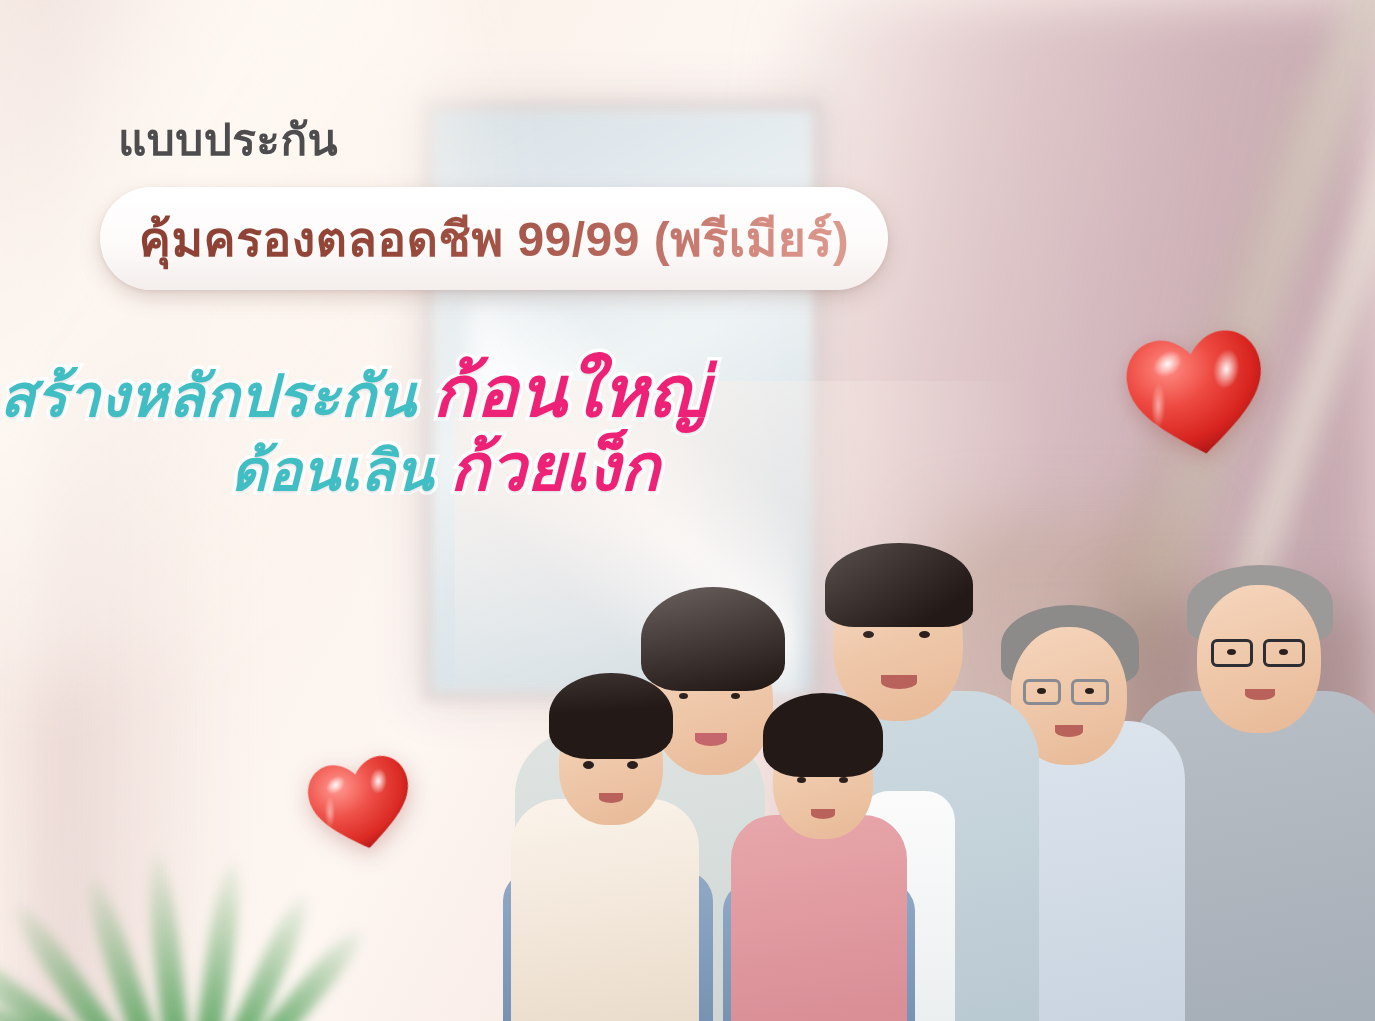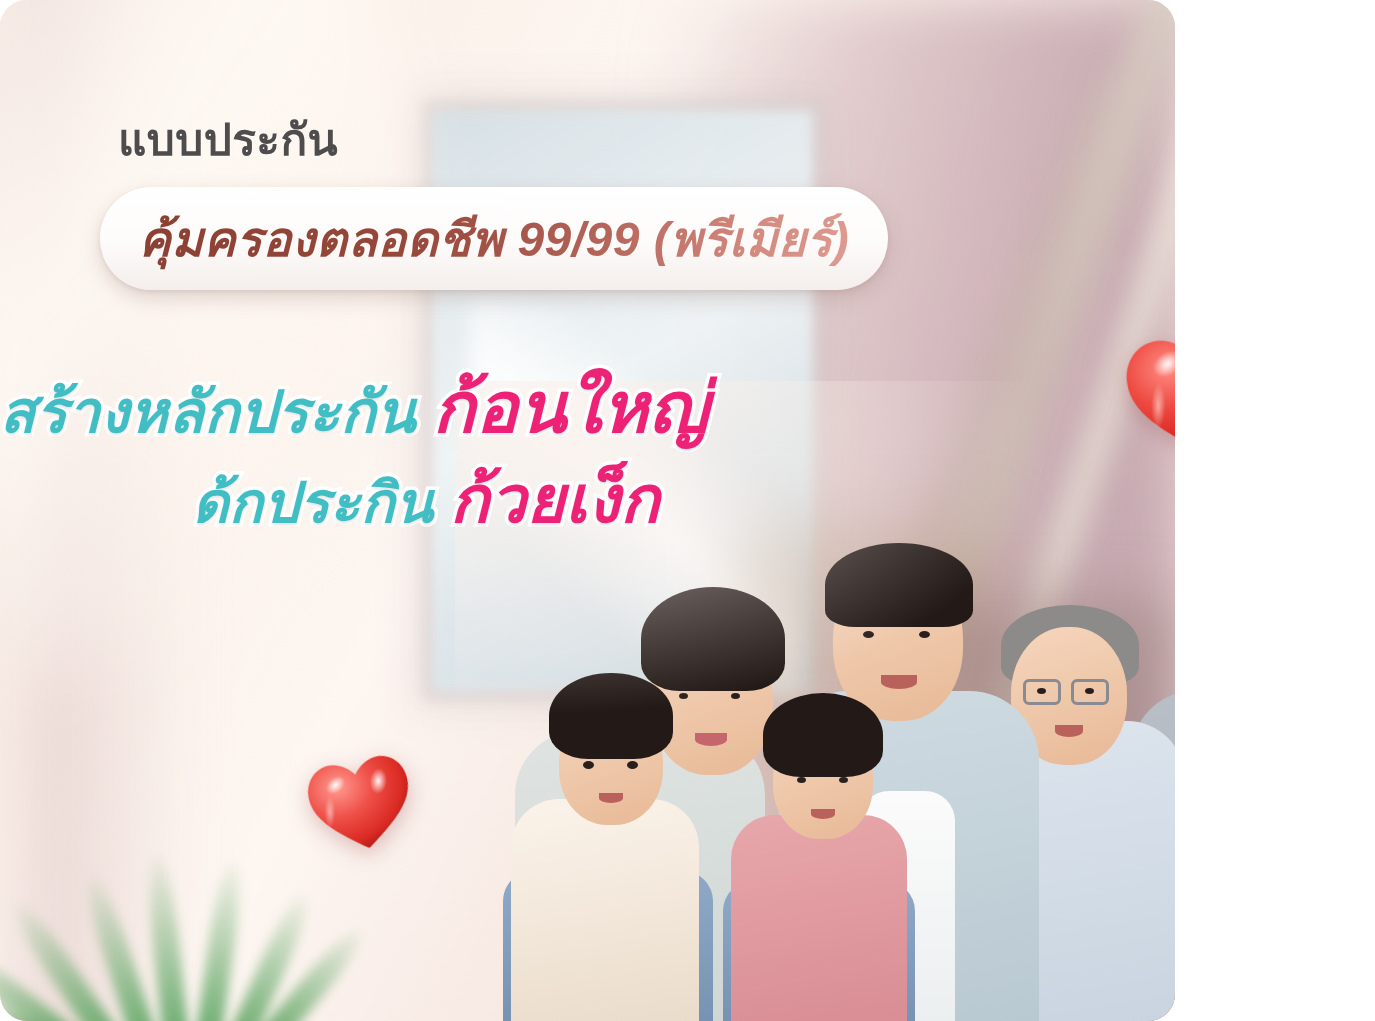"แบบประกัน" .banner { border-radius: 27px -> none; width: 1175px -> 1375px }
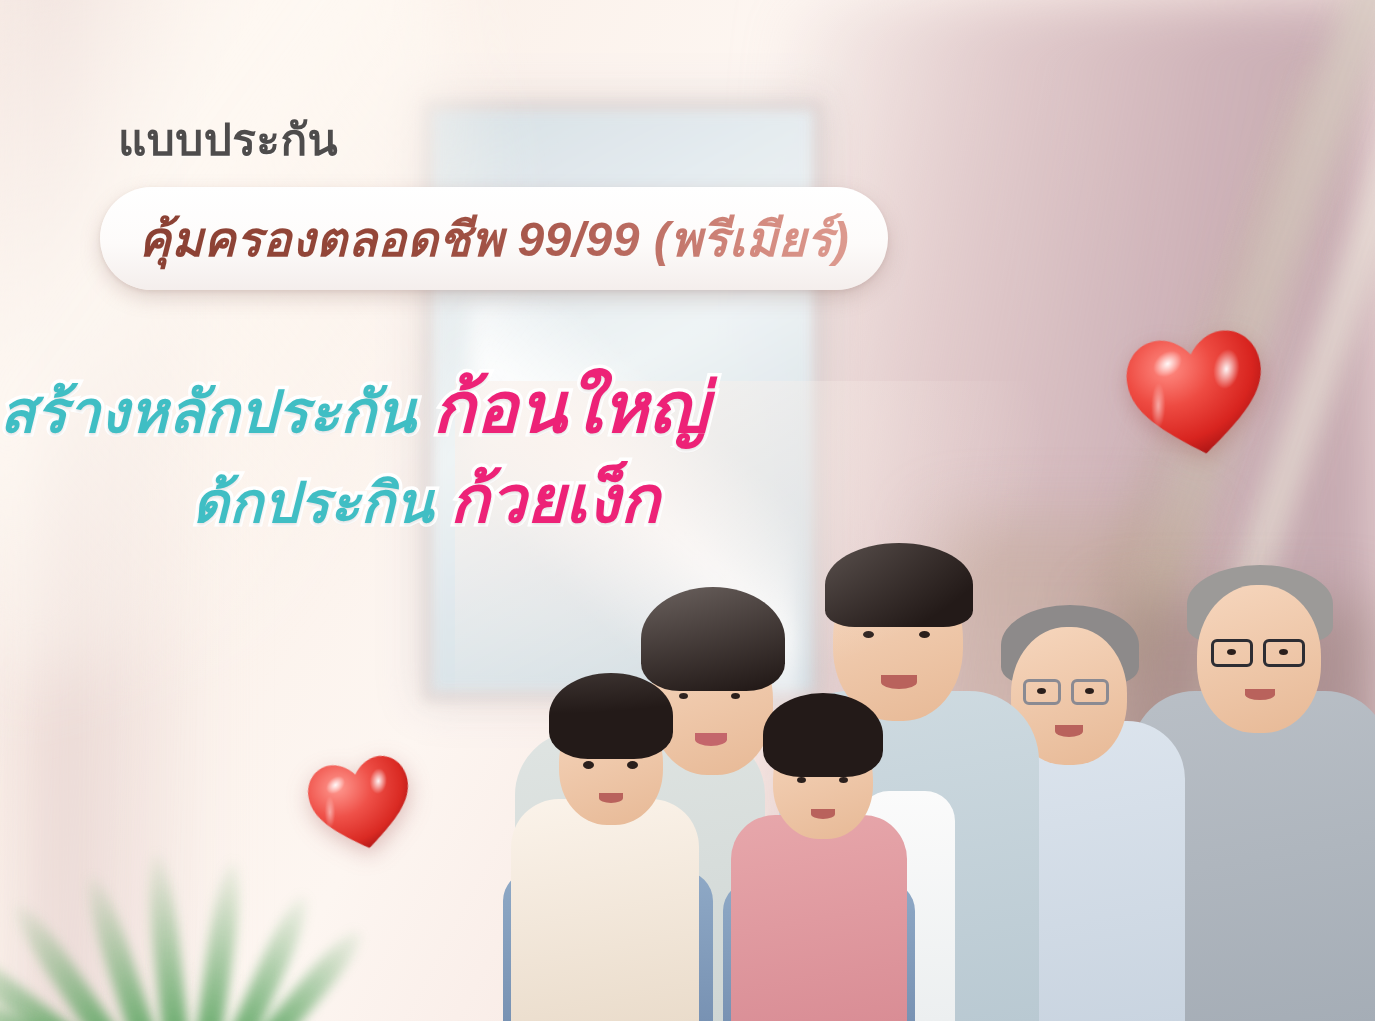"คุ้มครองตลอดชีพ 99/99 (พรีเมียร์)" .pill-text { font-style: italic -> none }
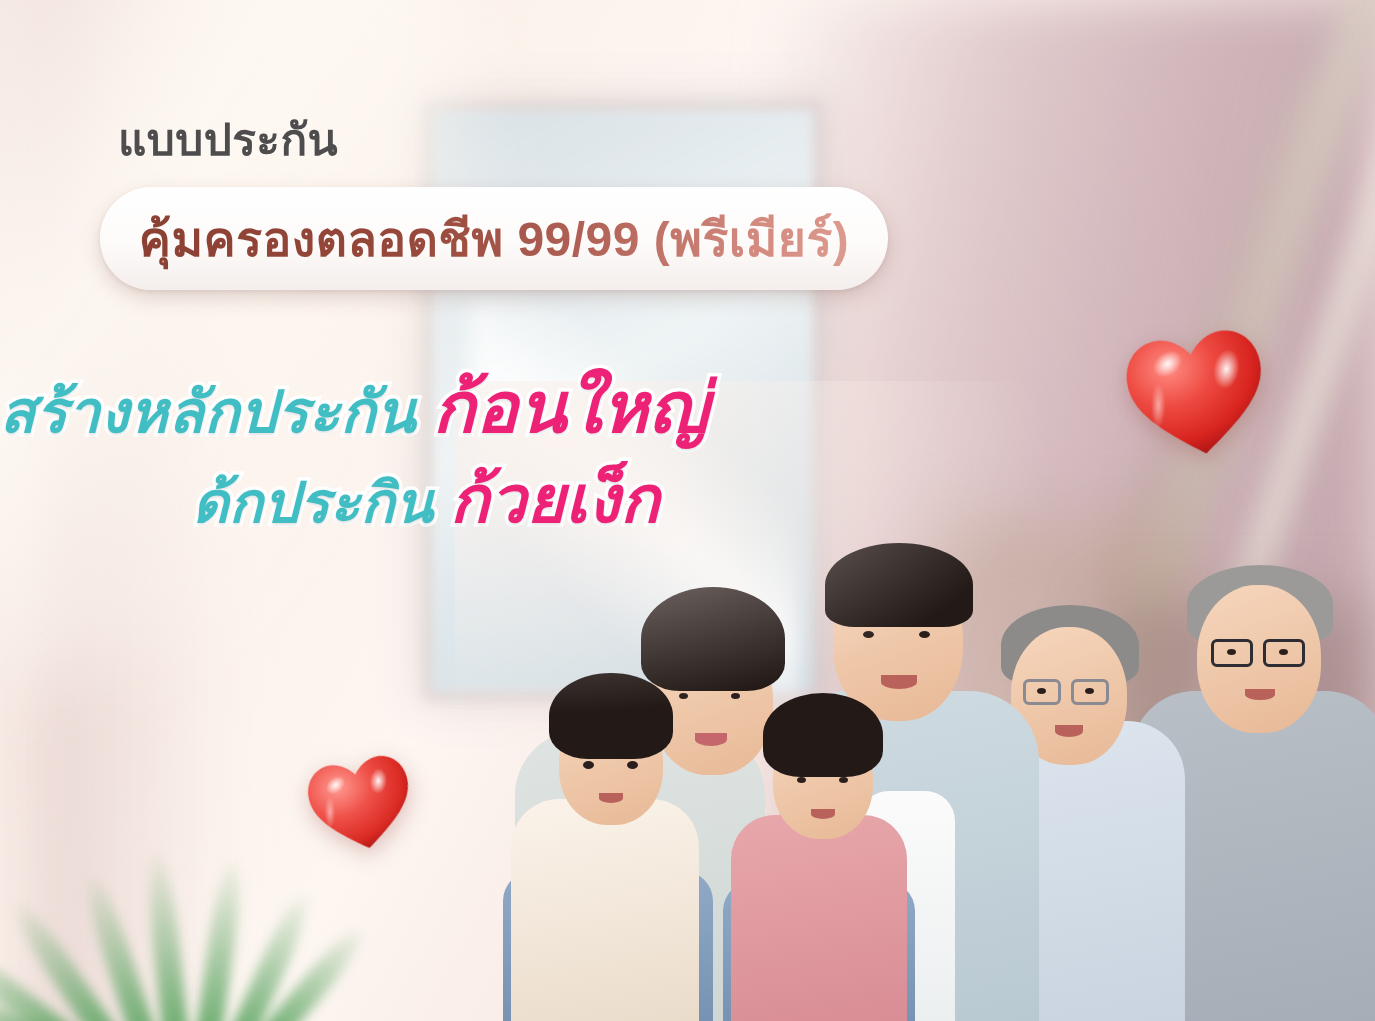"สร้างหลักประกัน ก้อนใหญ่" .tag-line { margin-top: 16px -> none }
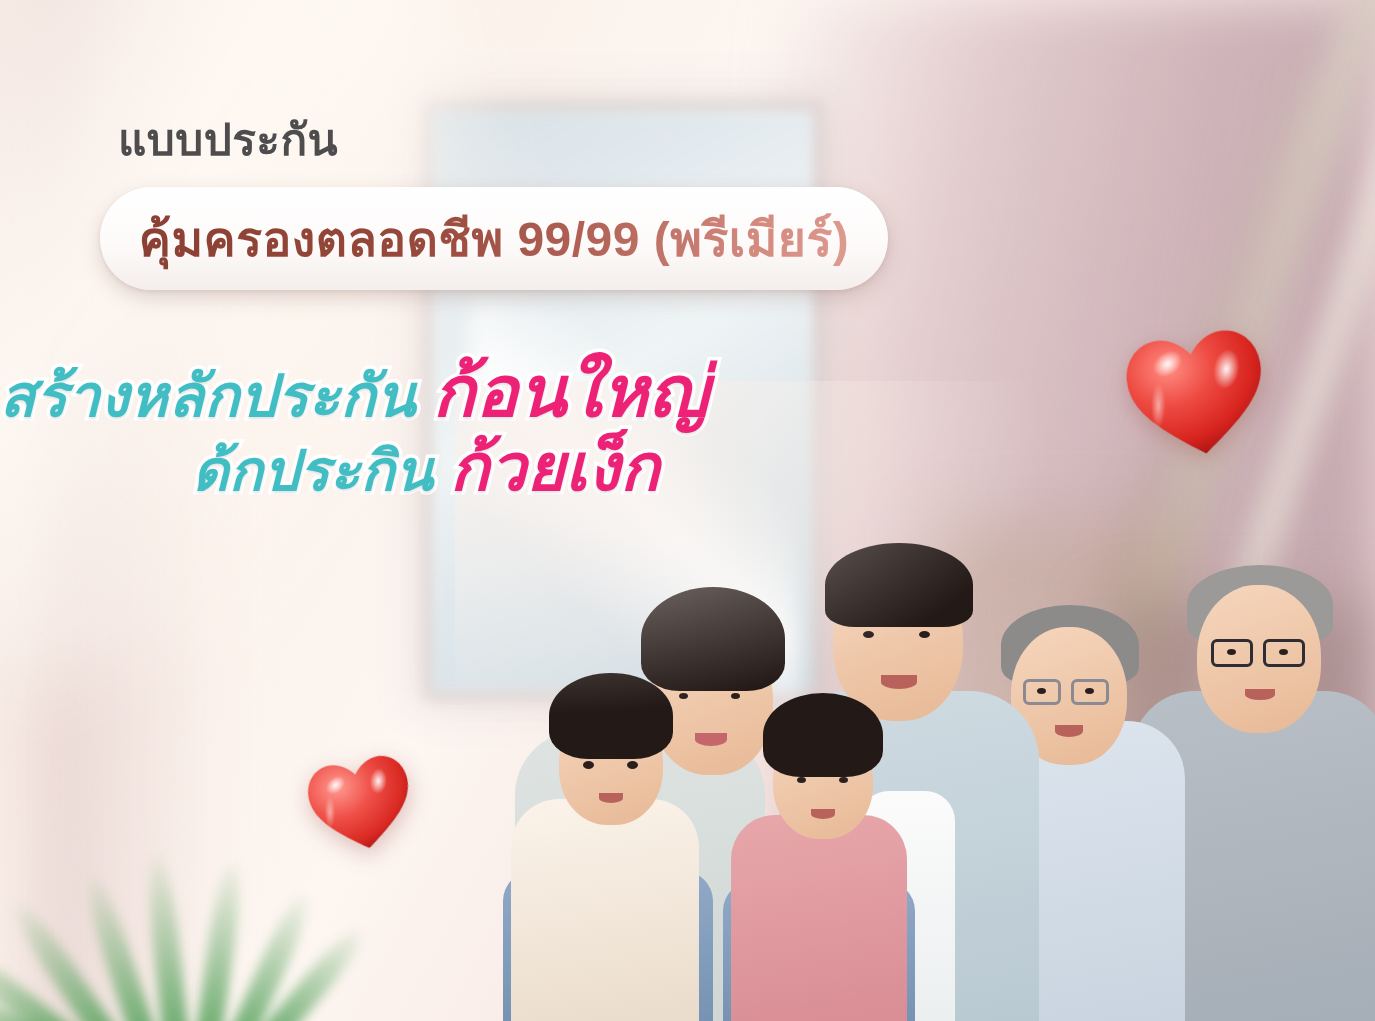"ด้กประกิน" span.t-teal { text: ด้กประกิน -> ด้อนเลิน }
